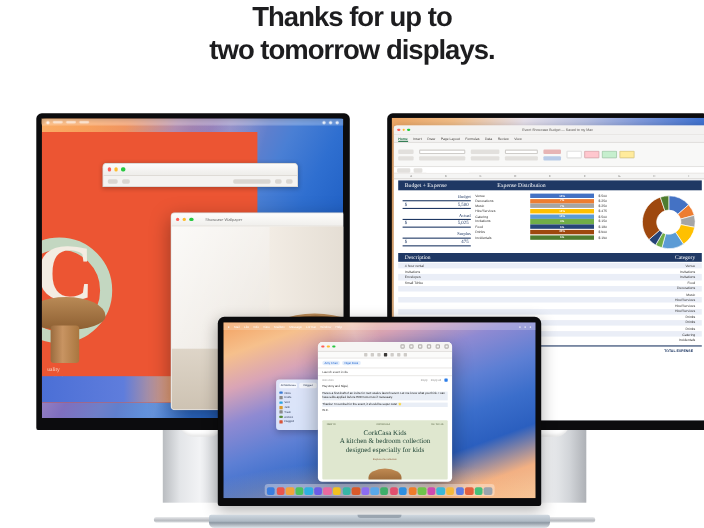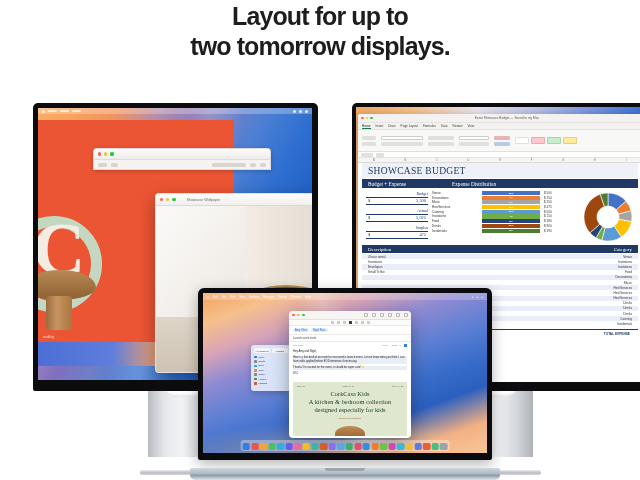"Layout for up to" div.ln { text: Layout -> Thanks }
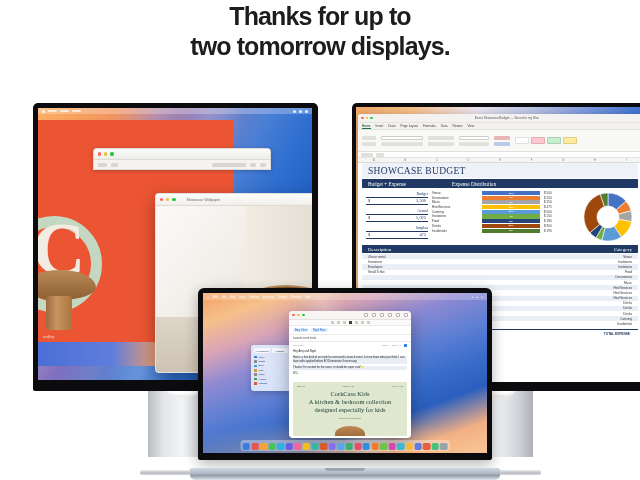"SHOWCASE BUDGET" div.bk-title { html: <div>SHOWCASE BUDGET</div> -> none }
